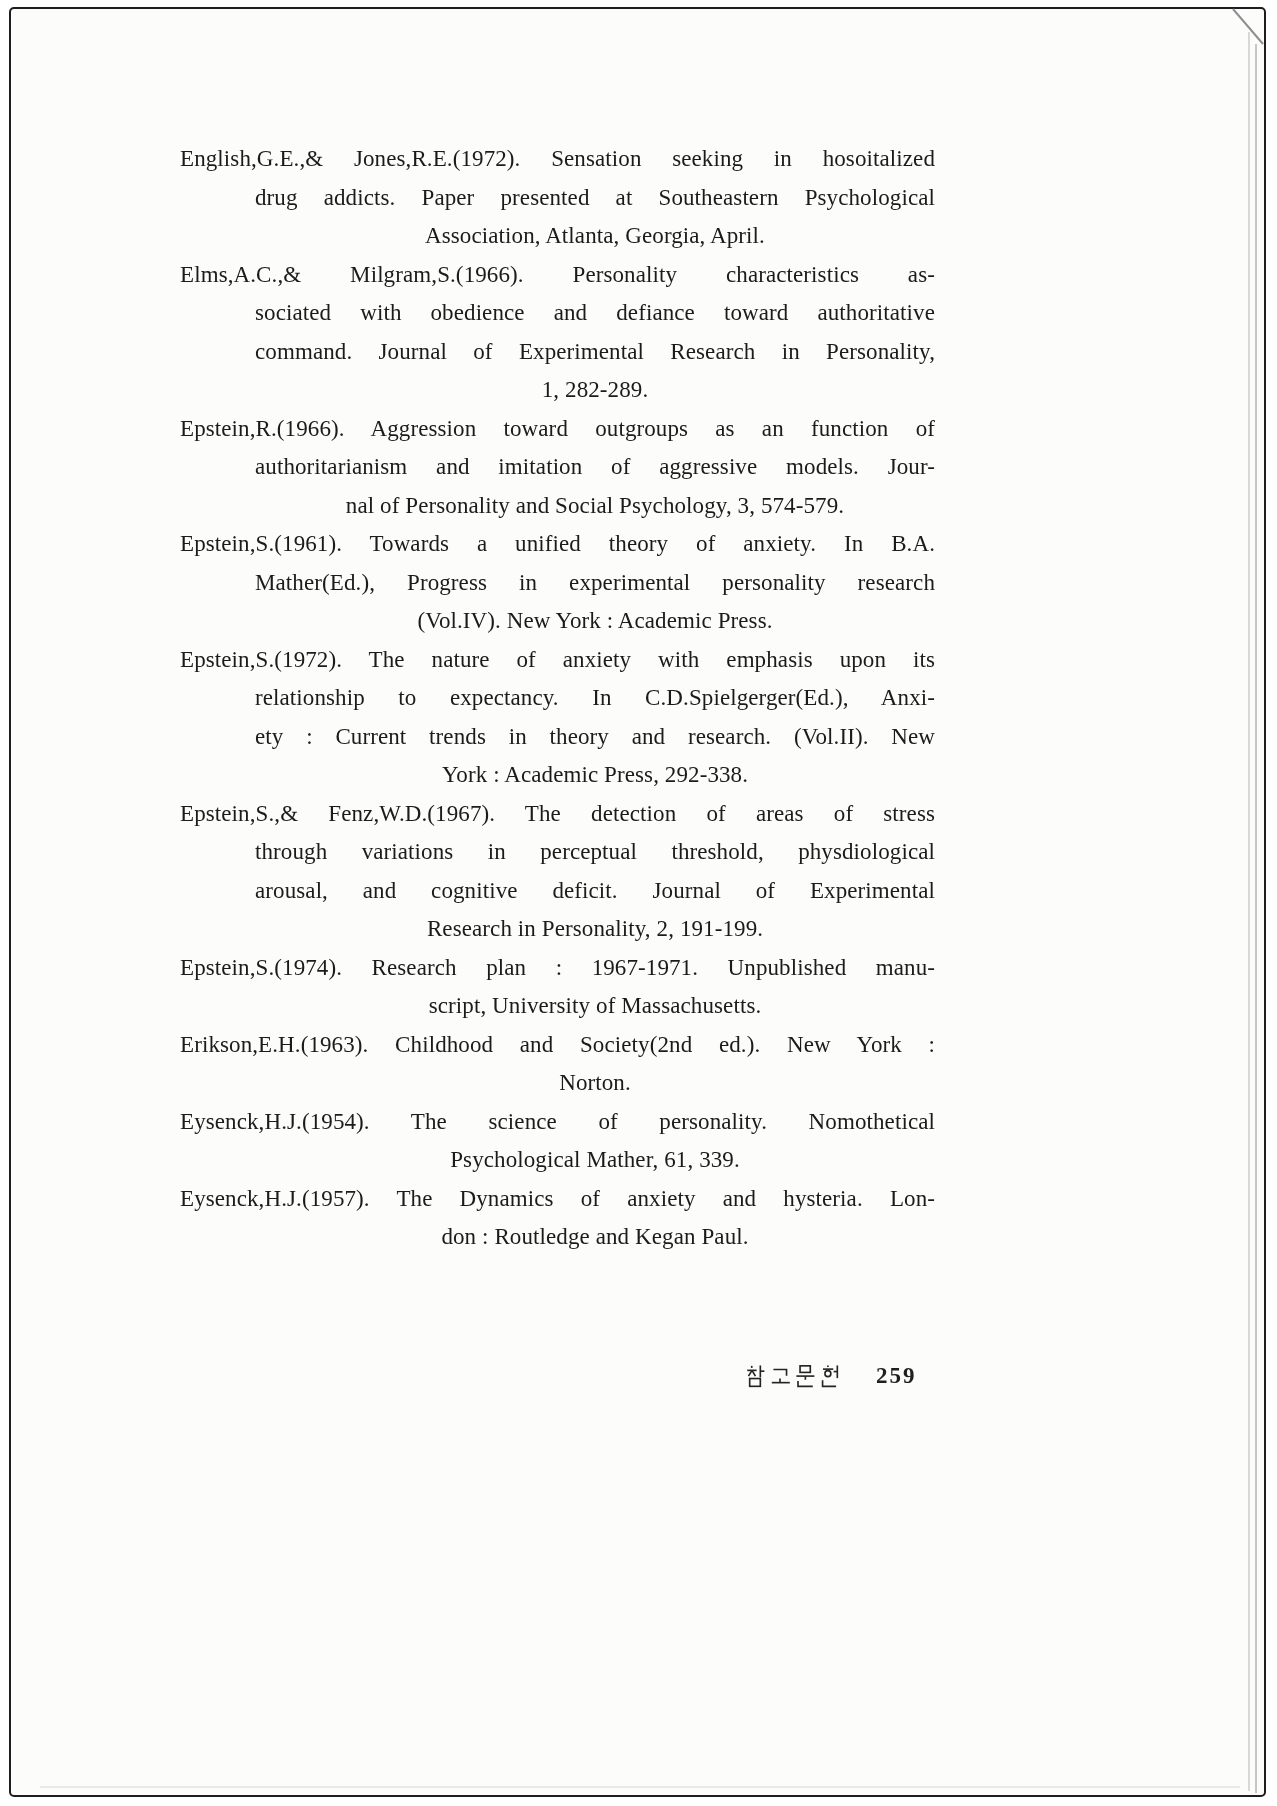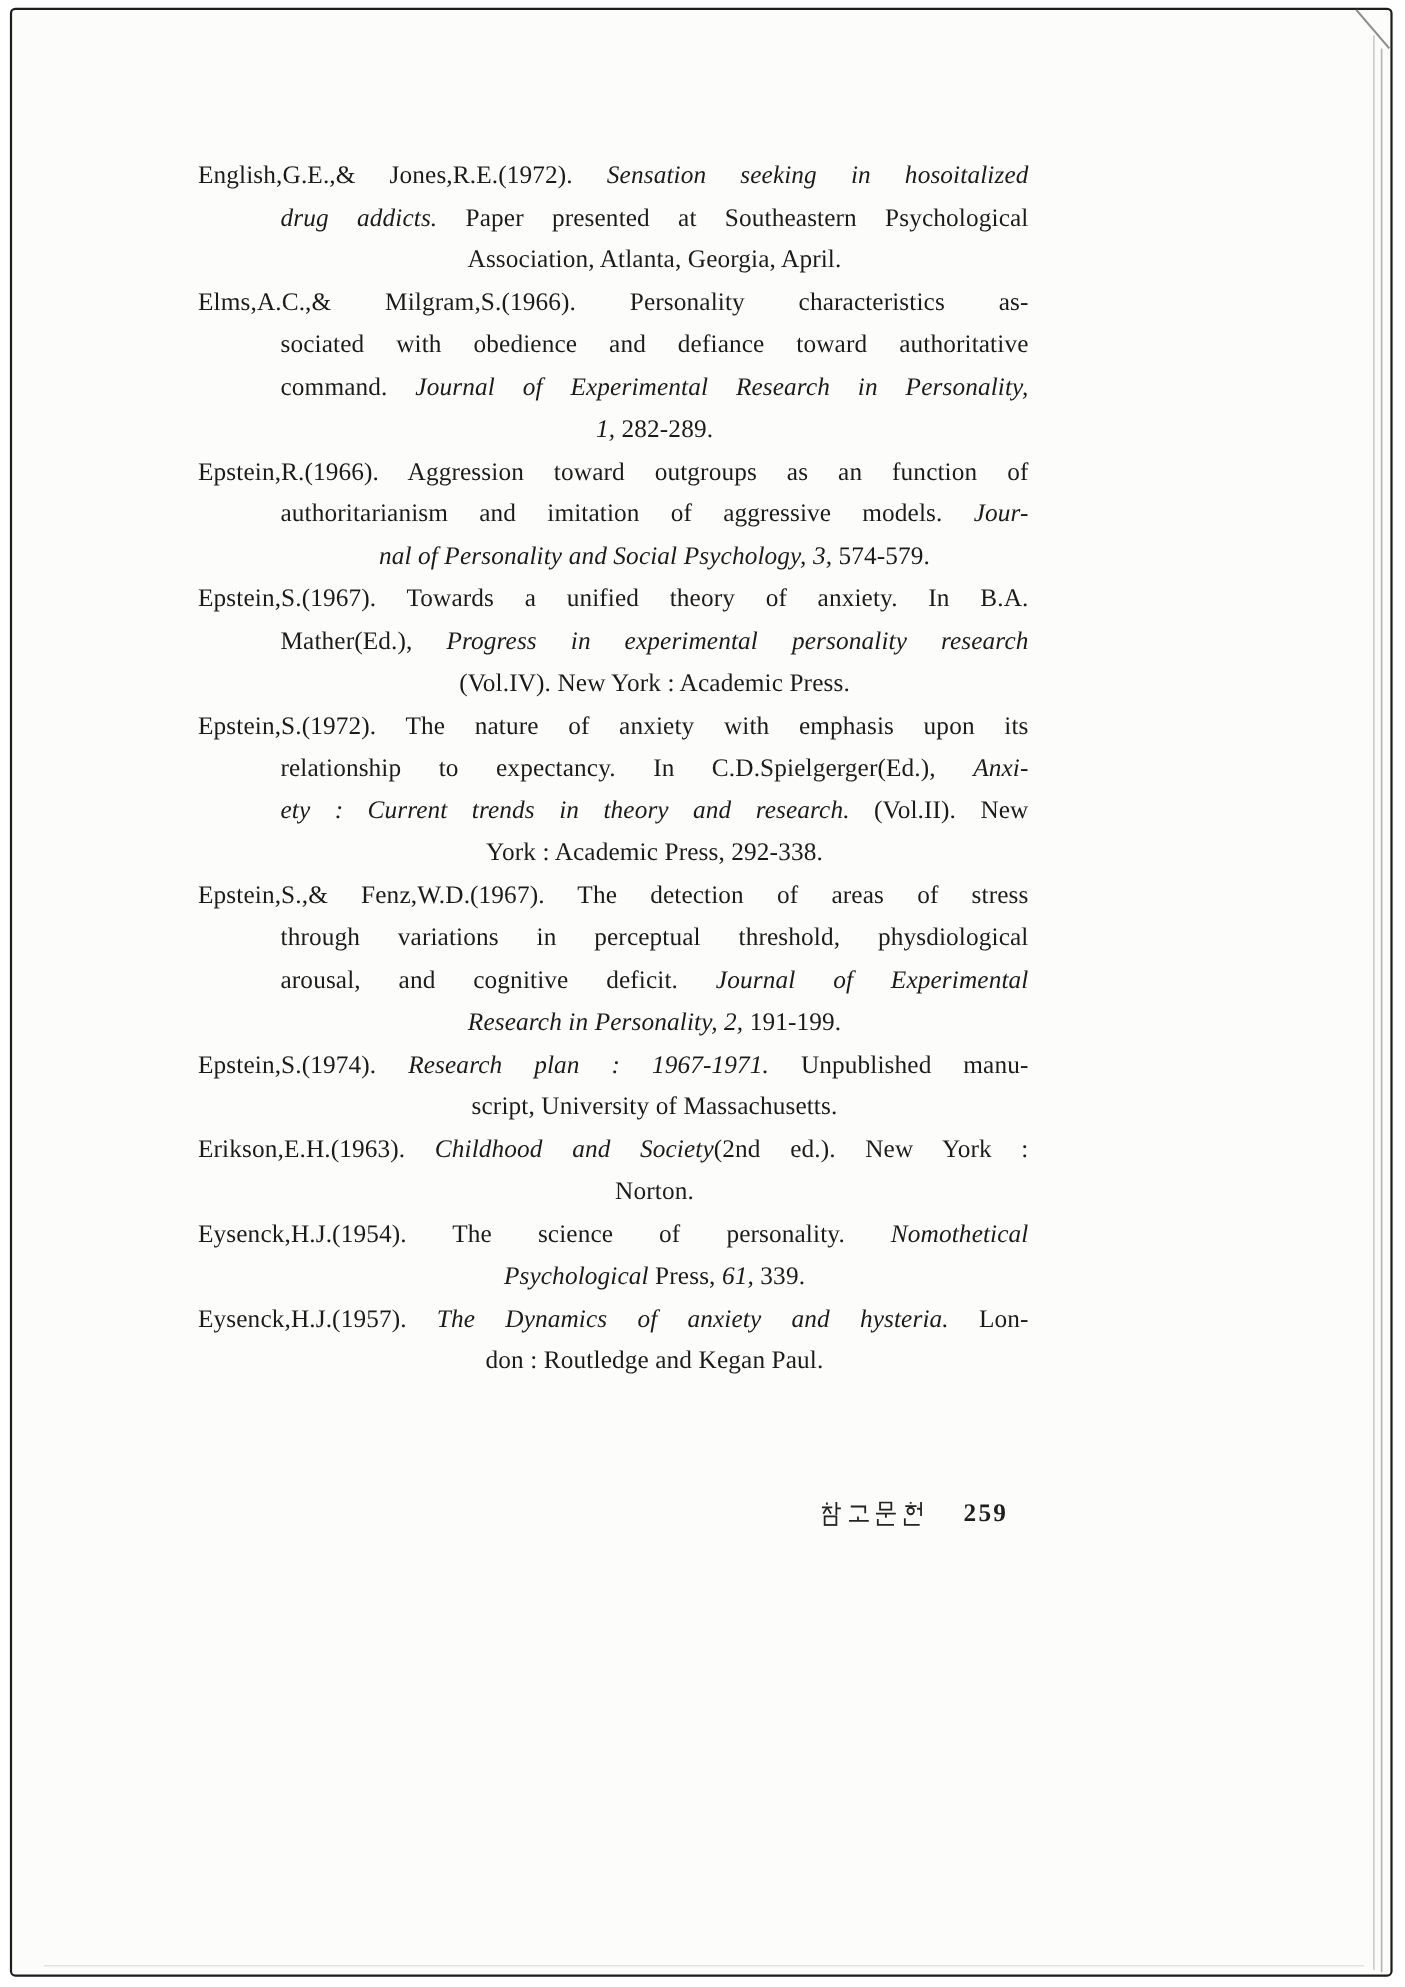"Sensation seeking in hosoitalized" .it { font-style: italic -> none }
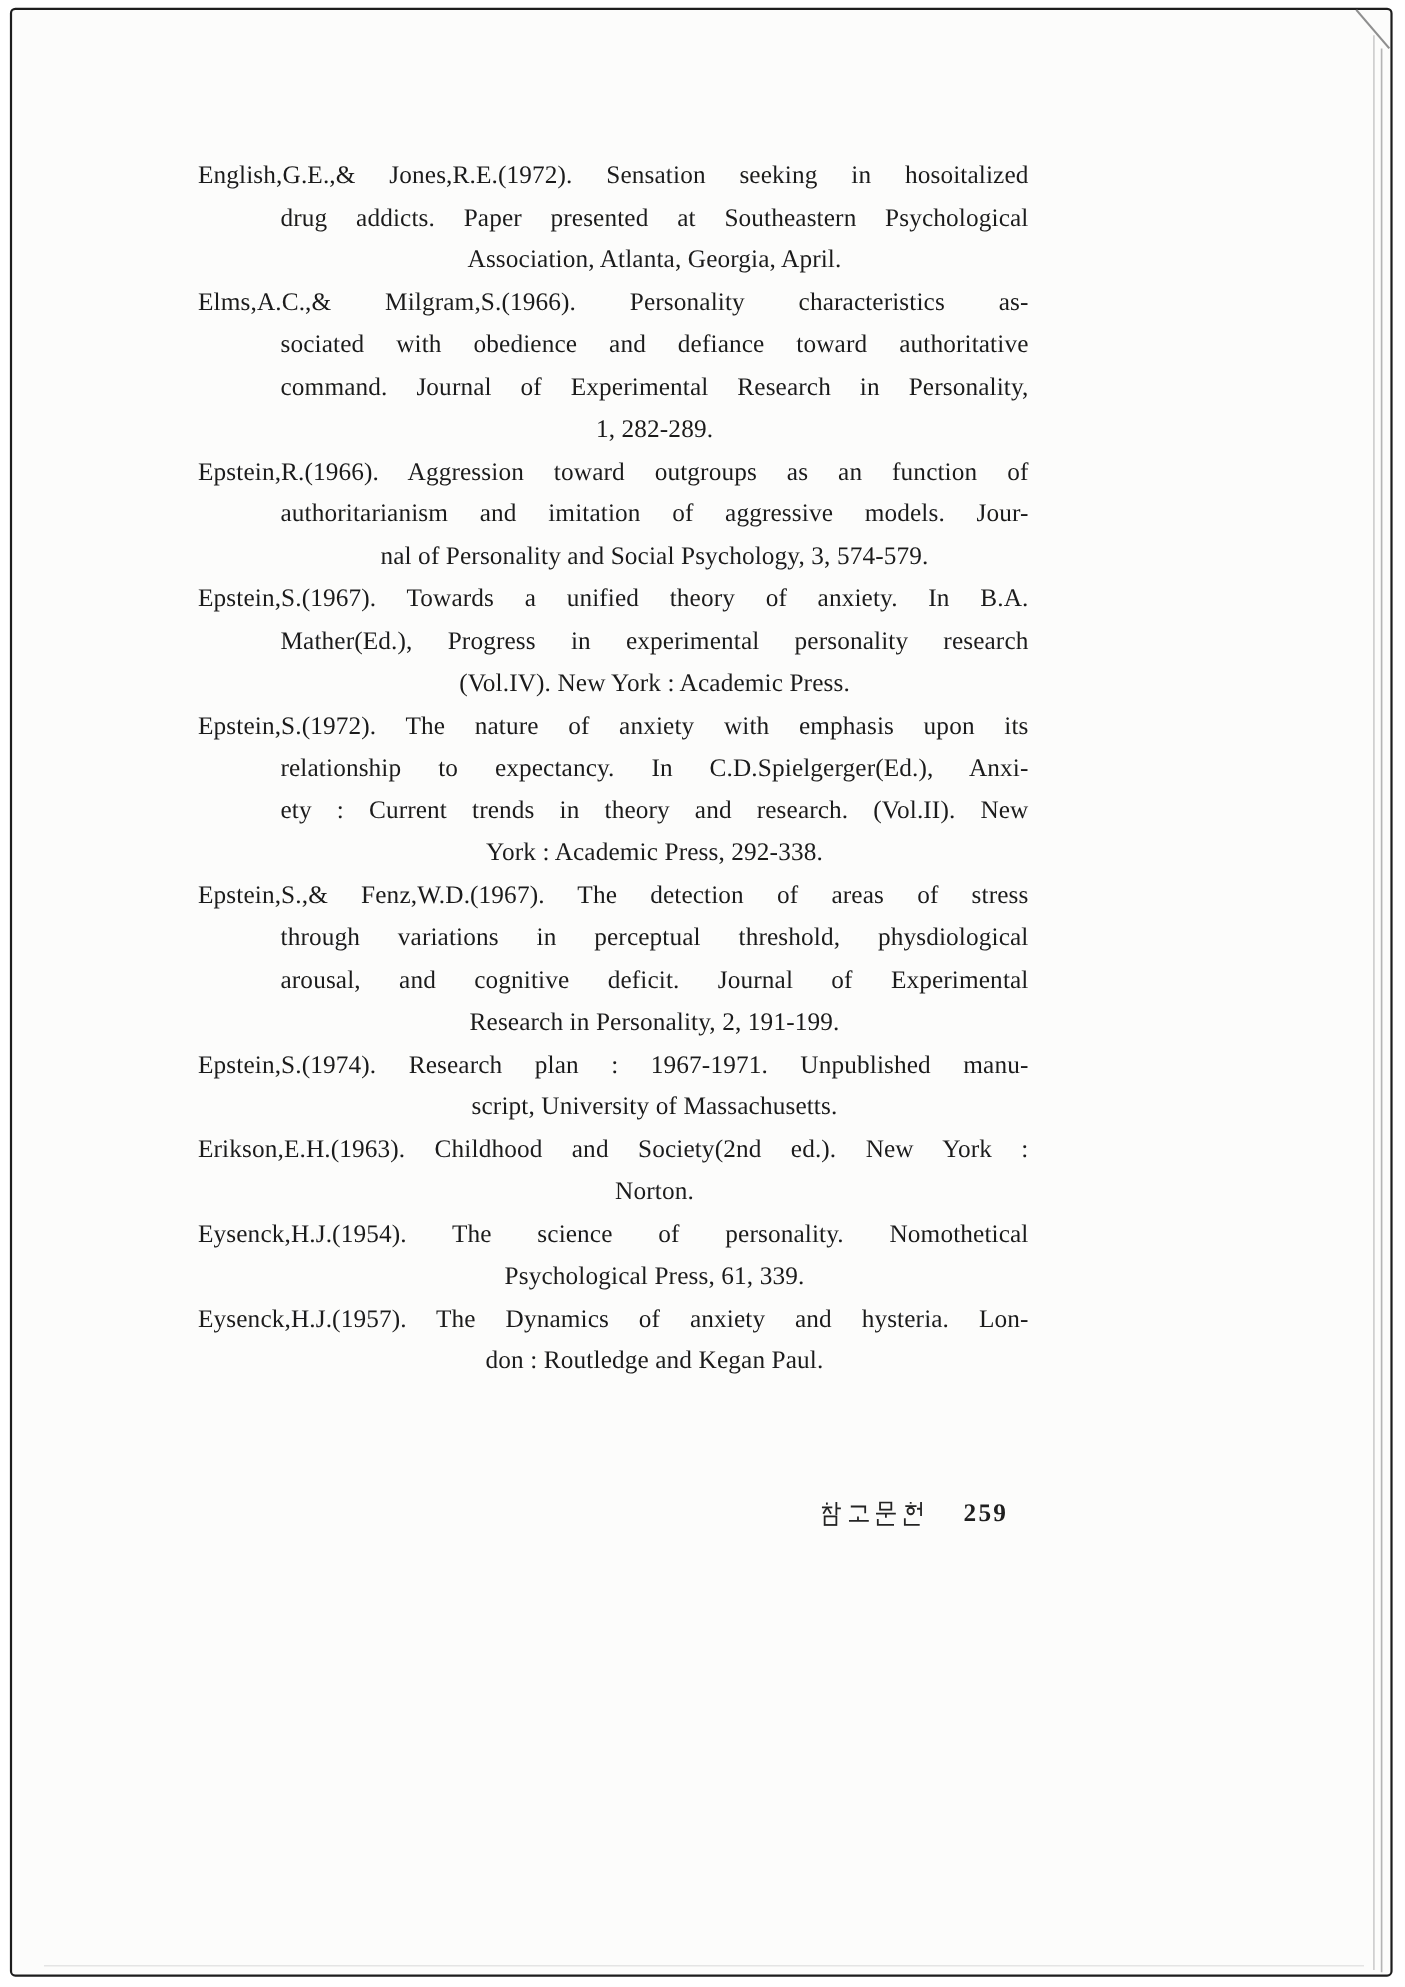"Epstein,S.(1967). Towards a unified" span { text: 1967 -> 1961 }
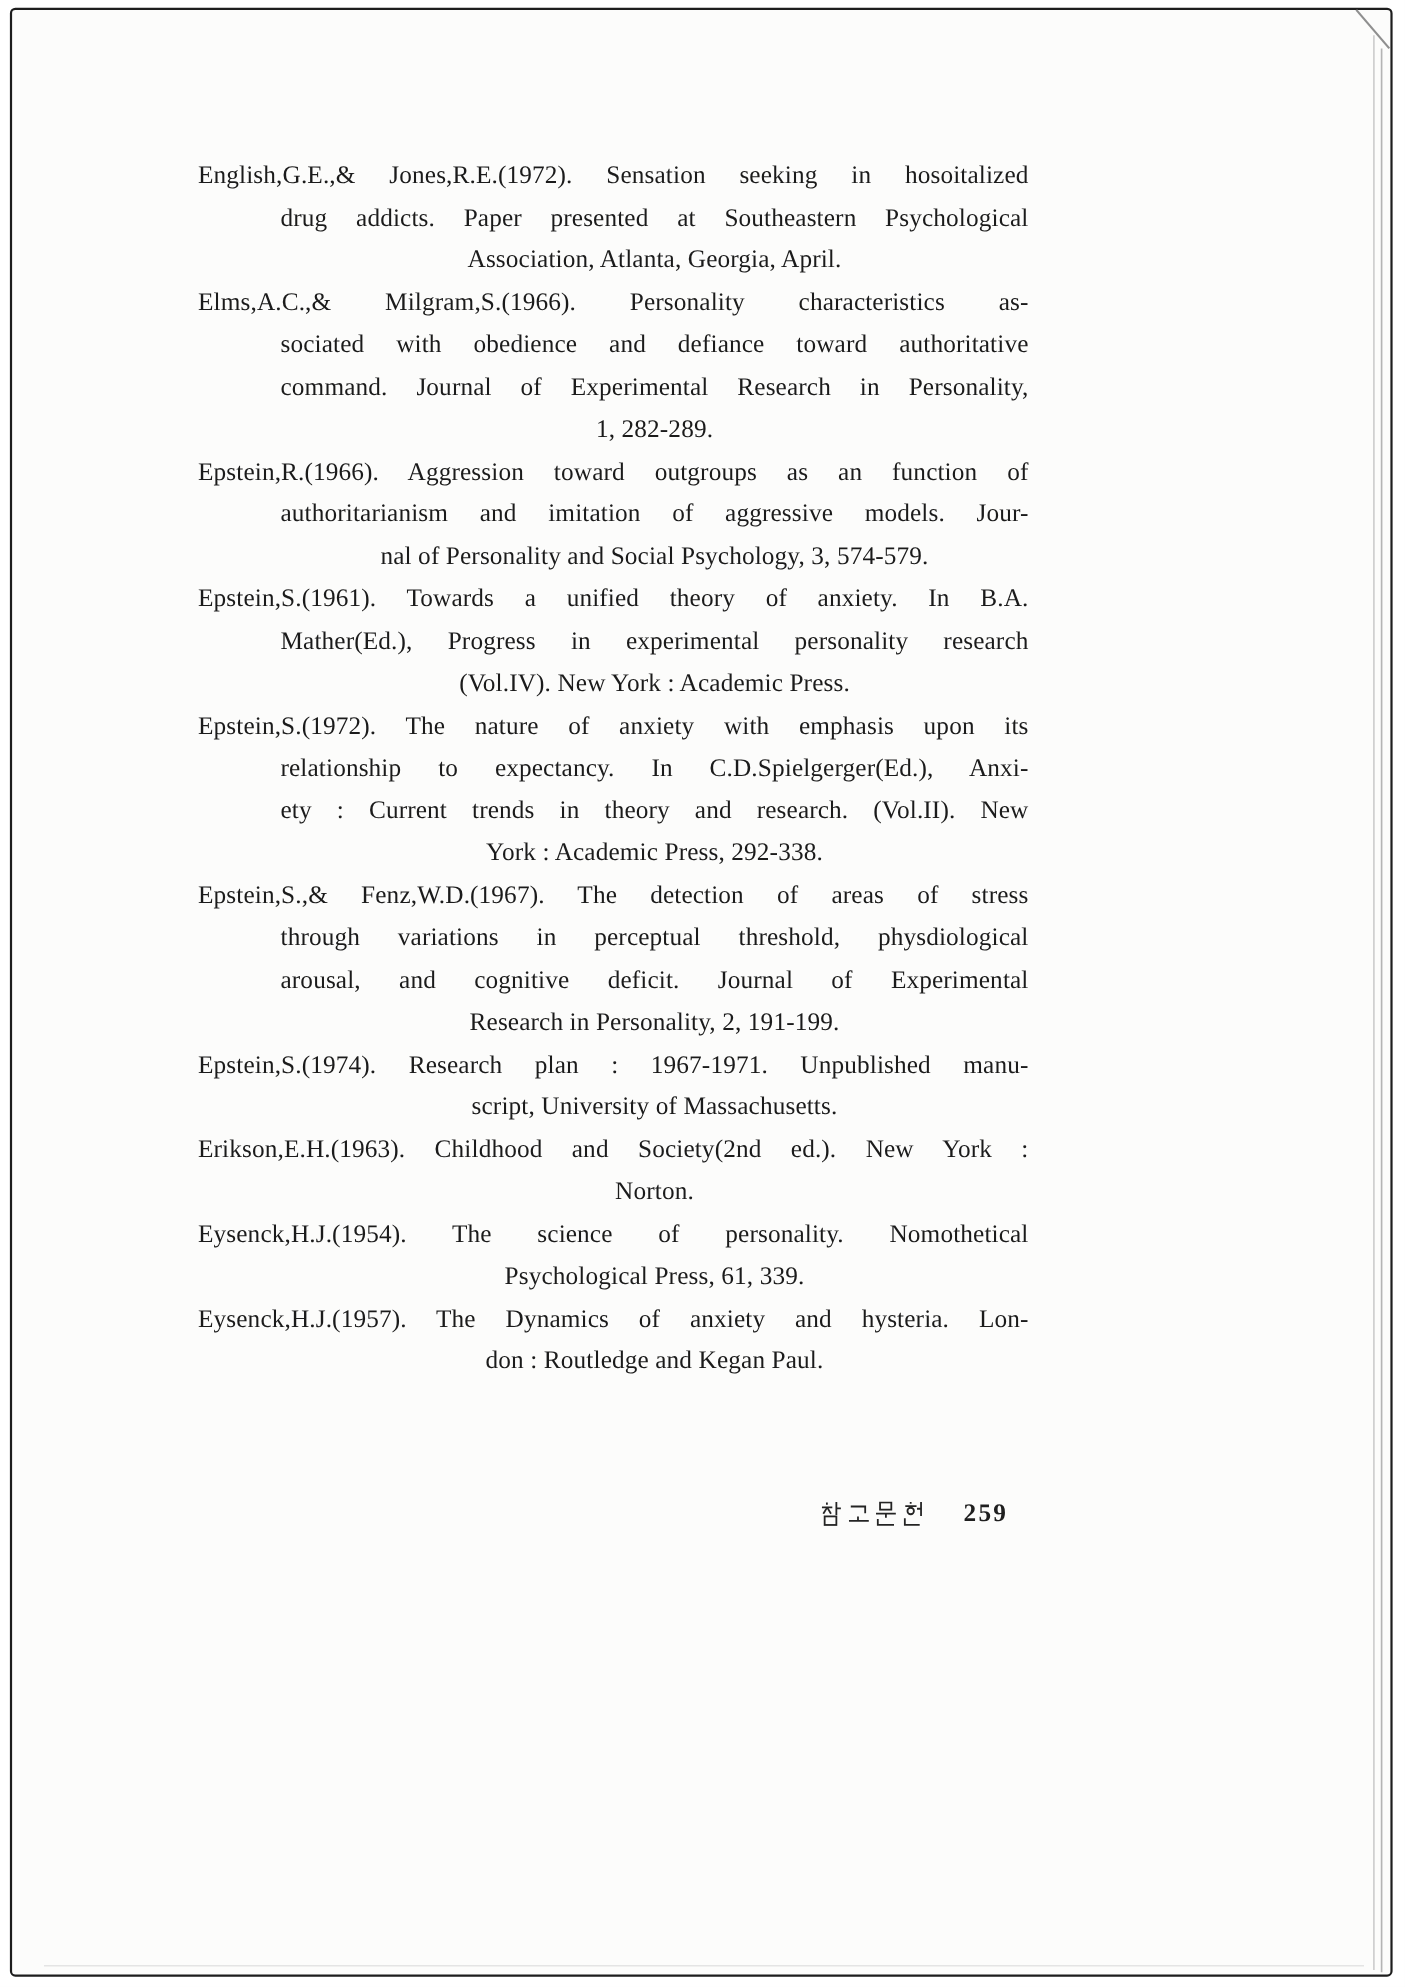"Press," span { text: Press -> Mather }
